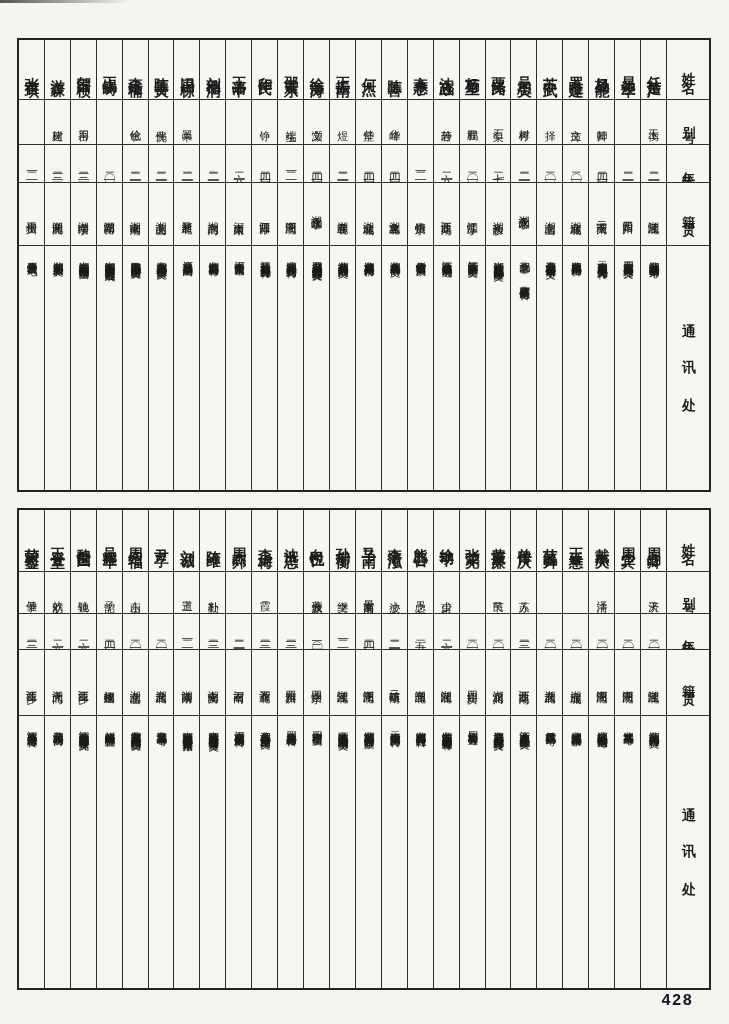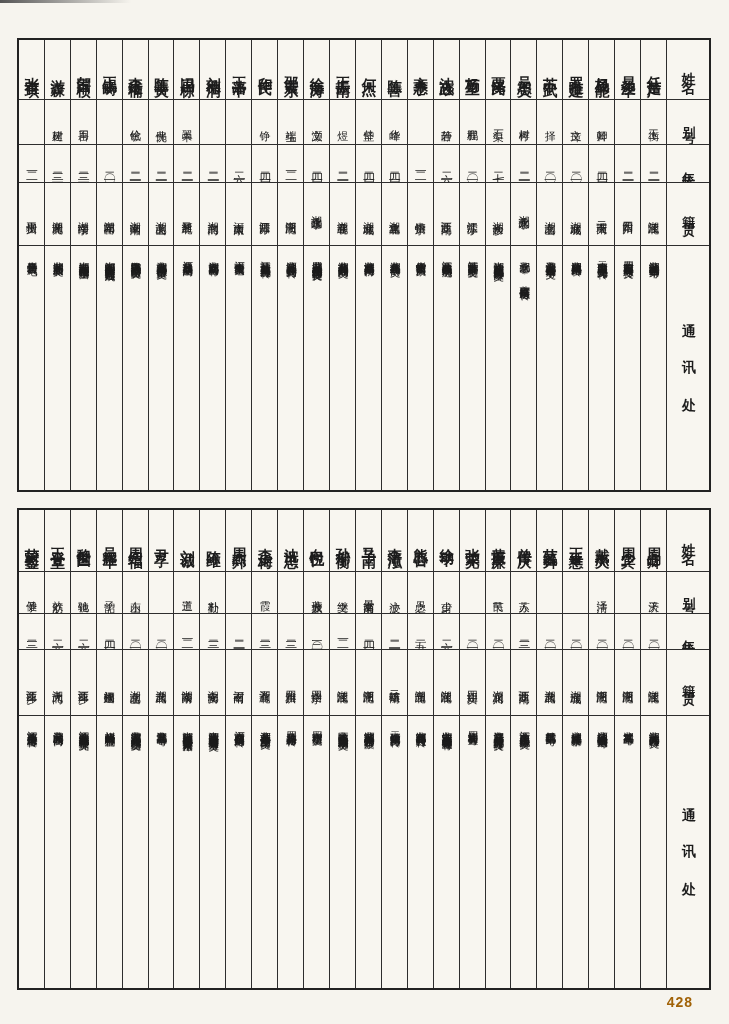"428" .page-number { color: #a16207 -> #0f172a; font-family: Liberation Sans, sans-serif -> Liberation Mono, monospace; font-size: 14px -> 16px }
